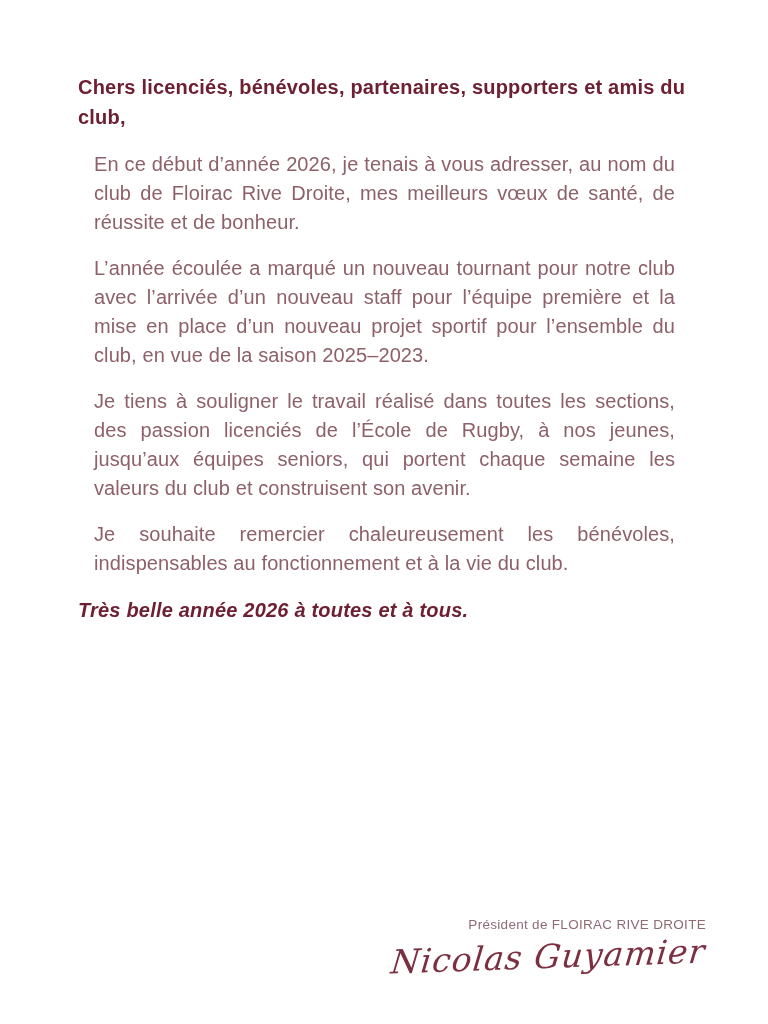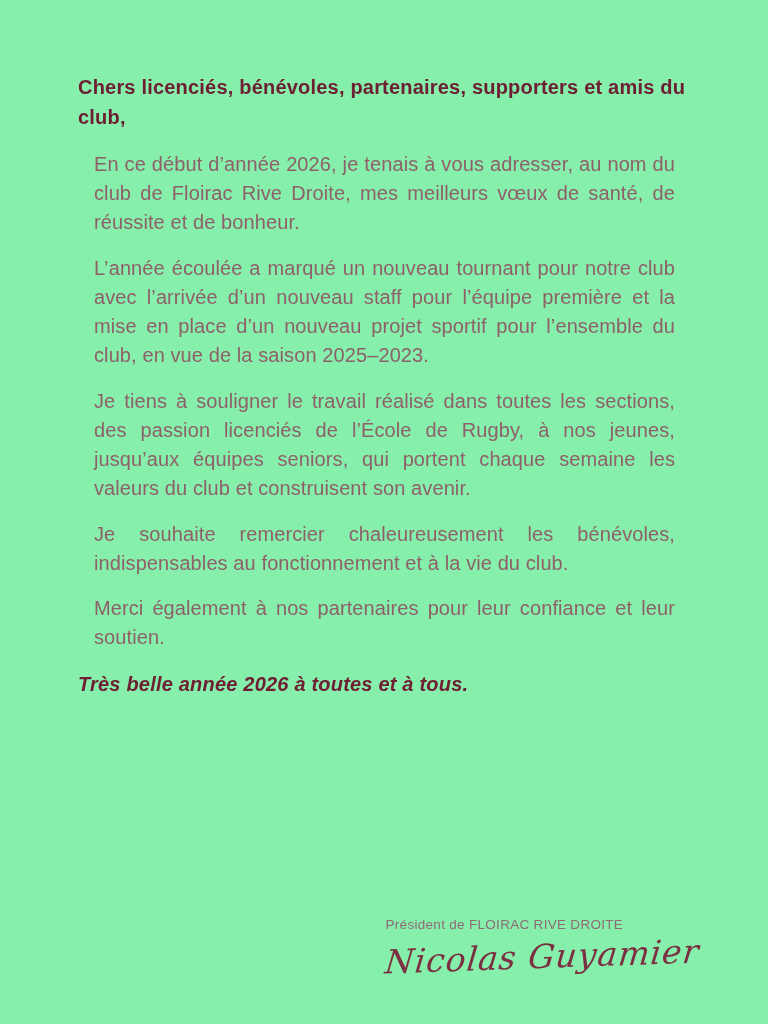"Chers licenciés, bénévoles, partenaires," .page { background: #86efac -> #ffffff }
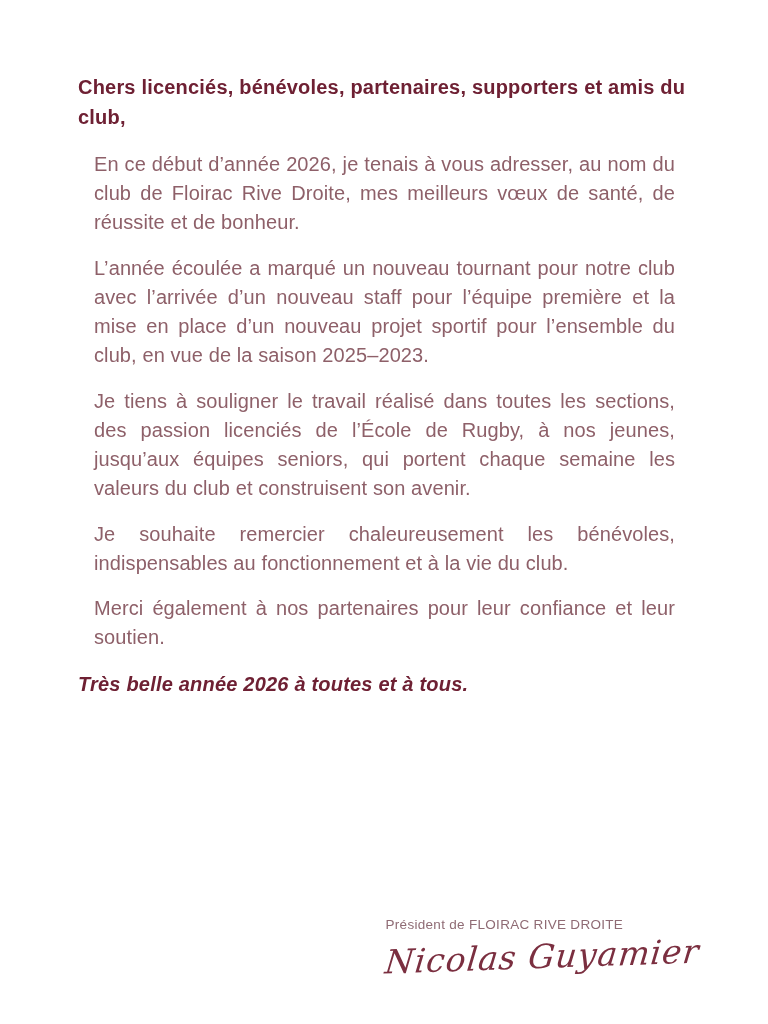"Merci également à nos partenaires" p { html: <p>Merci également à nos partenaires pour leur confiance et leur soutien.</p> -> none }
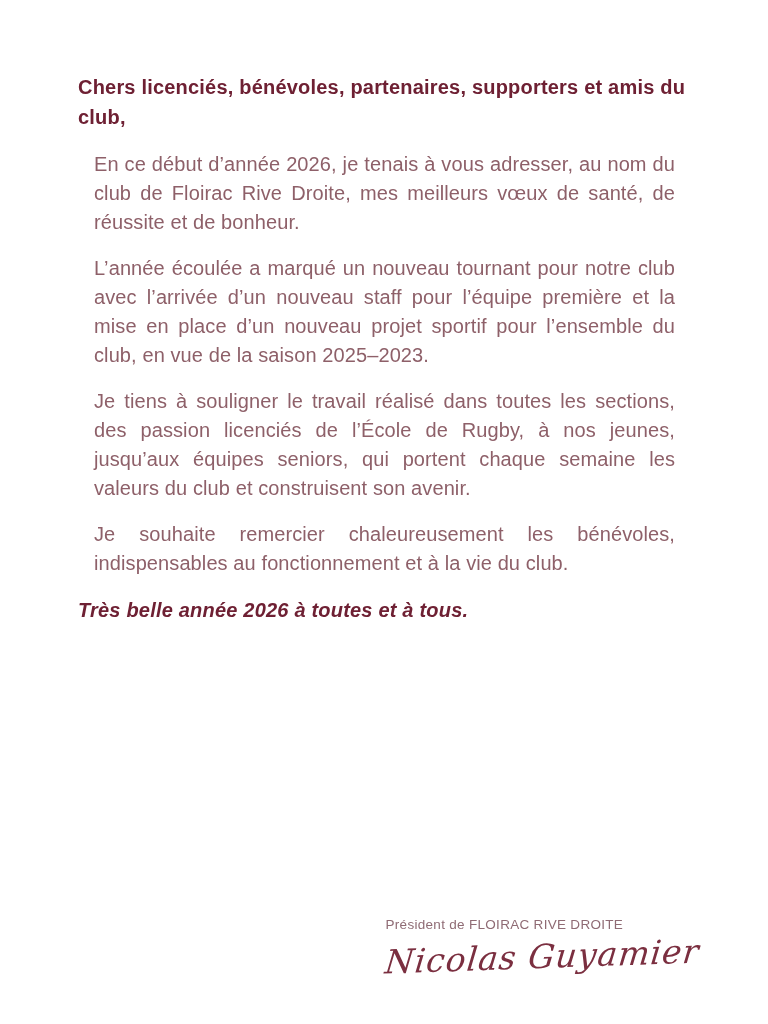"Président de FLOIRAC RIVE DROITE" .signature { right: 68px -> 62px; text-align: left -> right }
